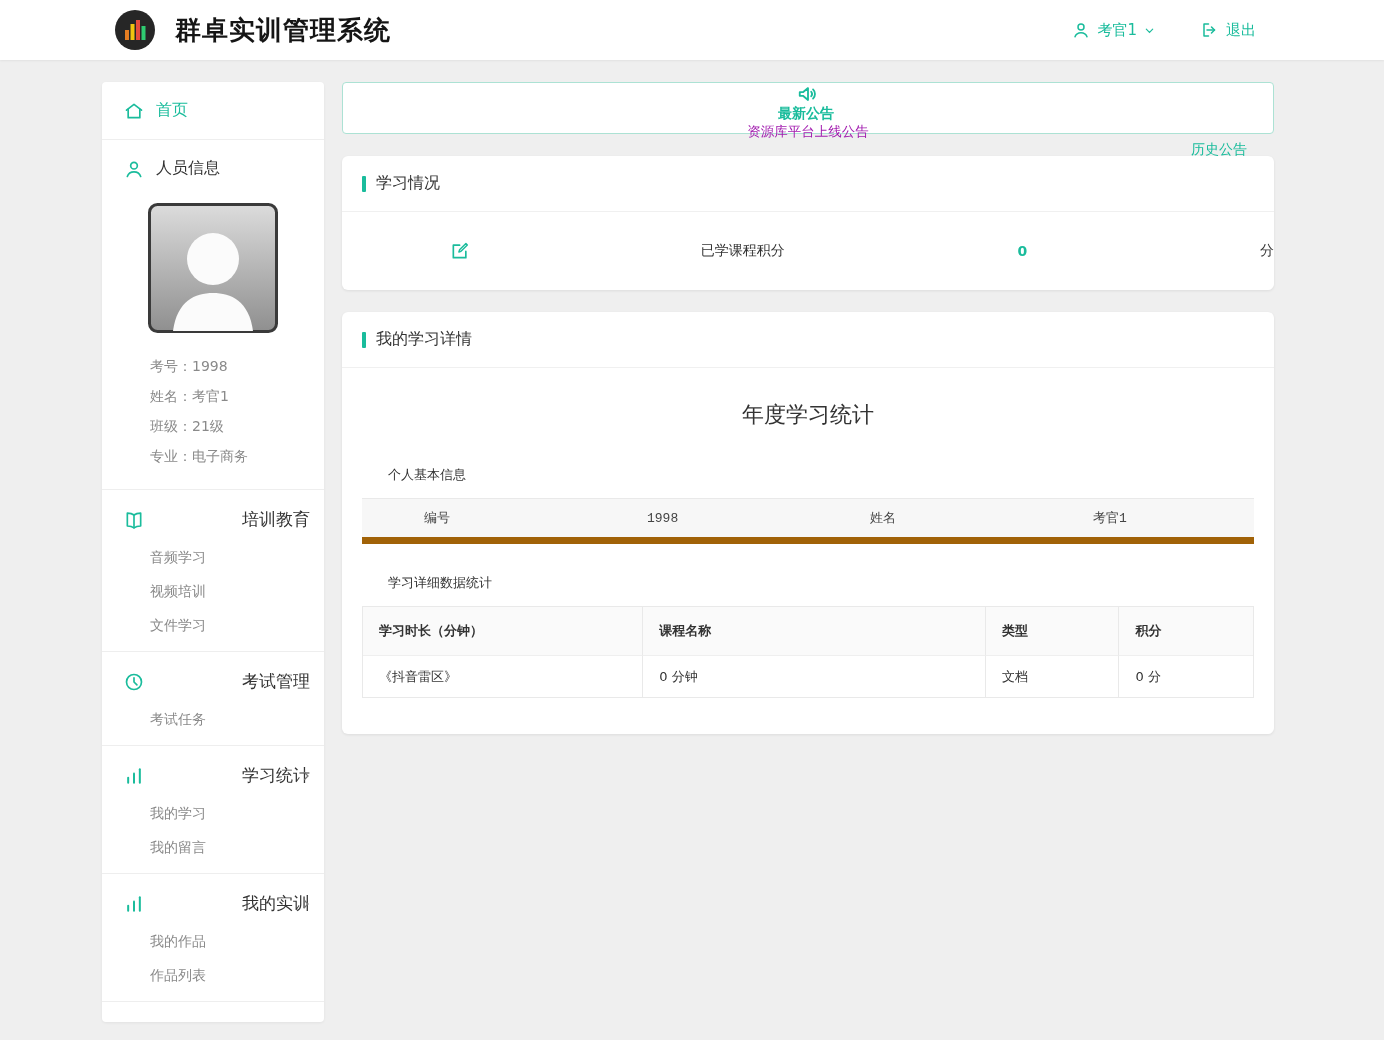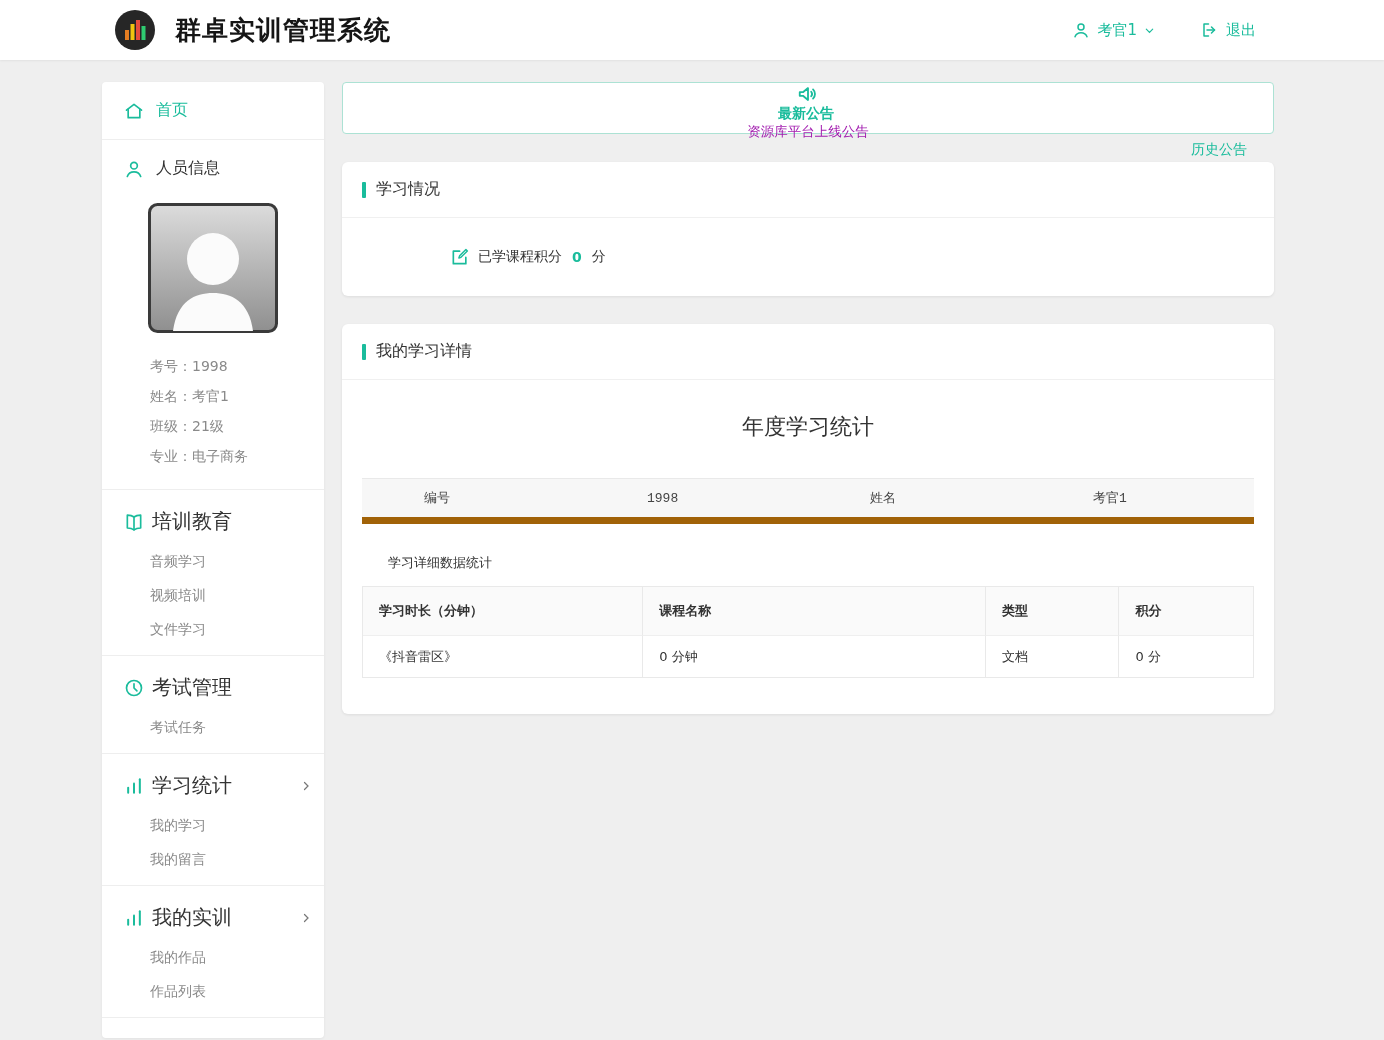"学习情况" .card { margin-top: 6px -> none }
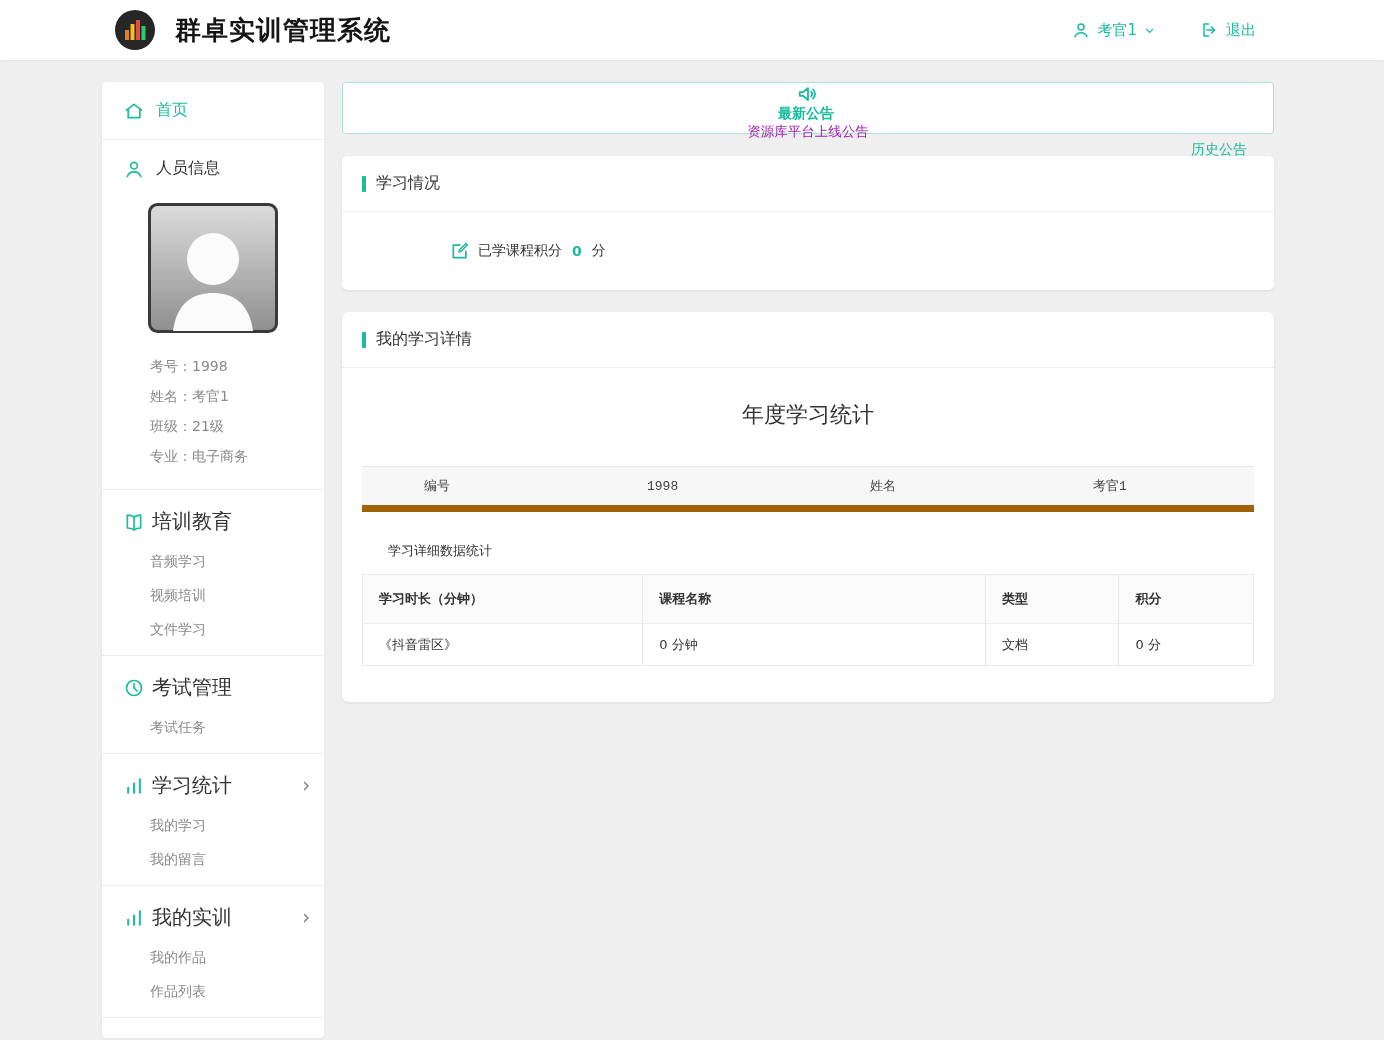"已学课程积分" .status-body { justify-content: none -> space-between }
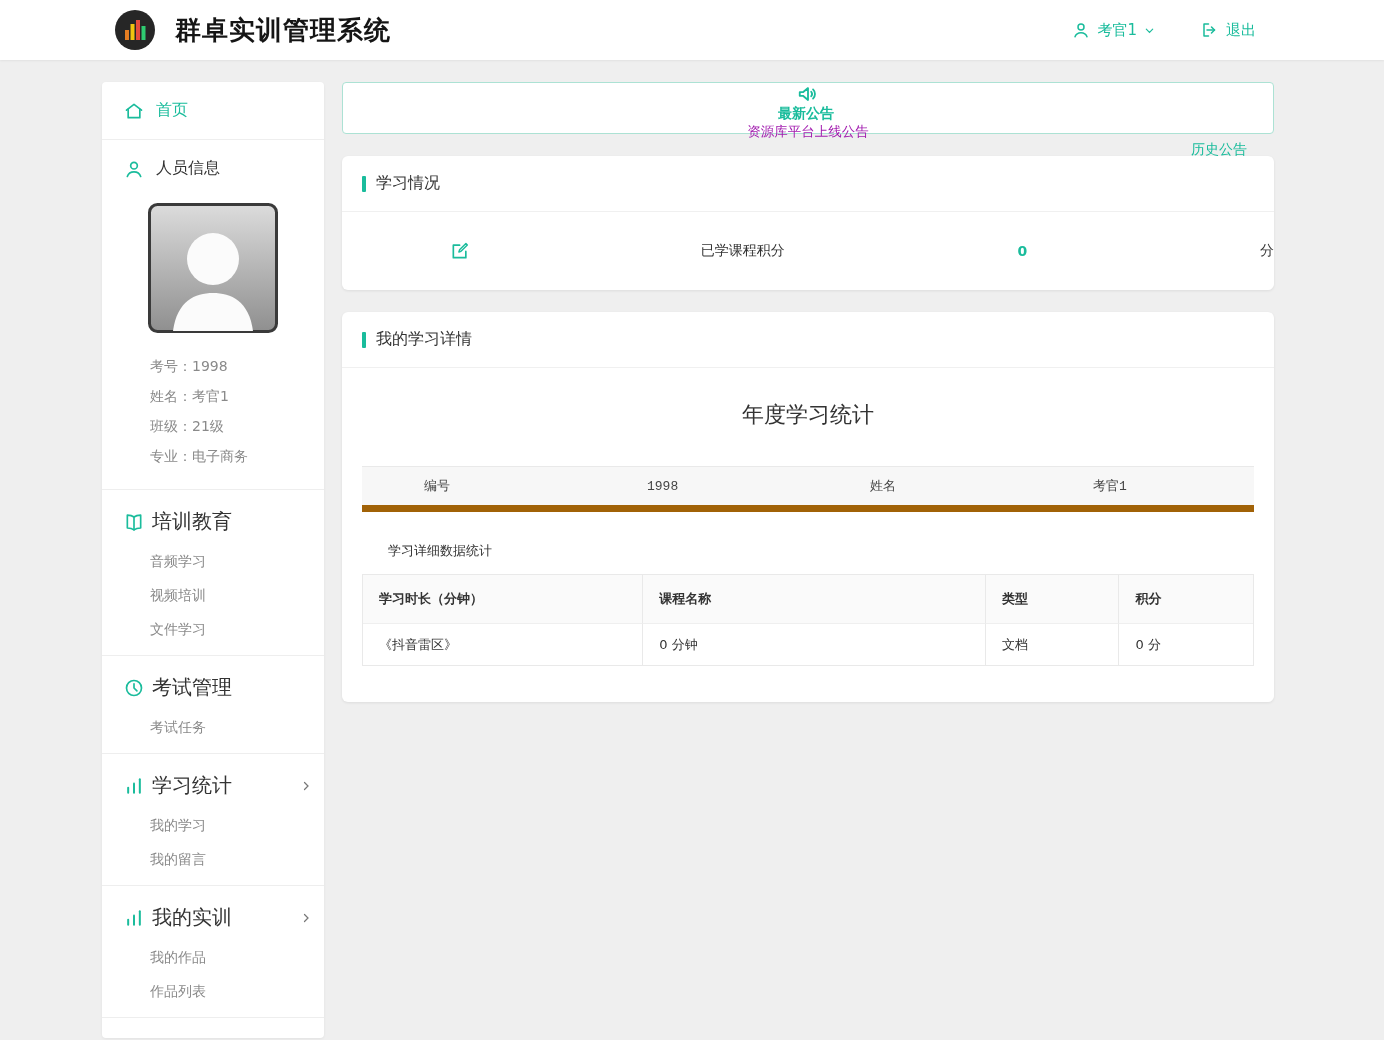"个人基本信息" div.block-label { html: none -> <div>个人基本信息</div> }
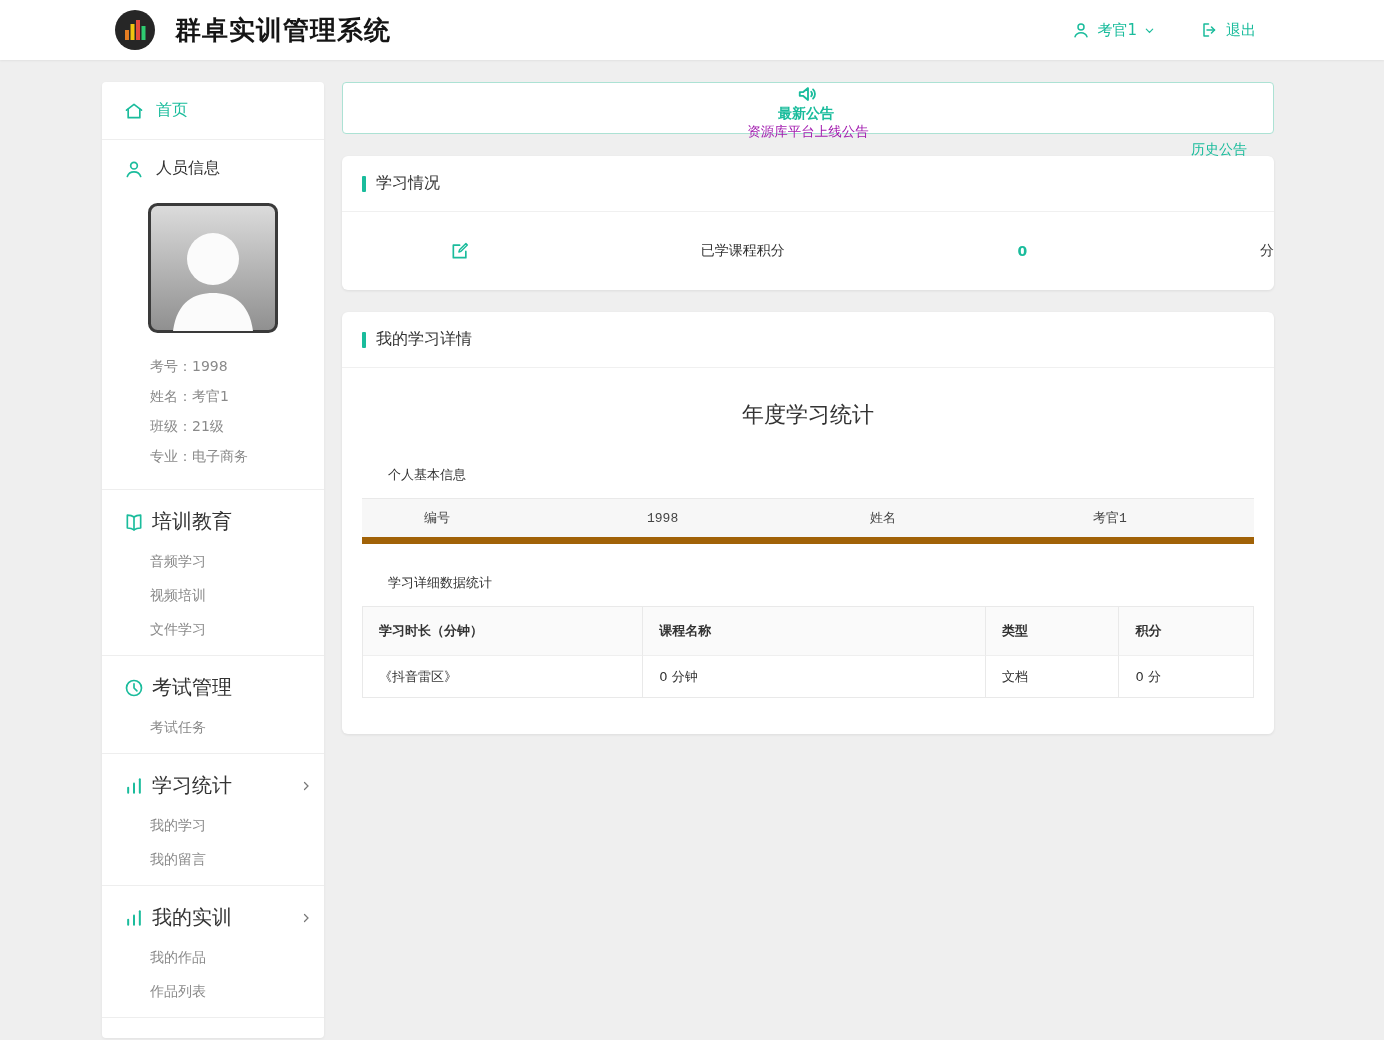"培训教育" .side-section-header { font-size: 20px -> 17px; gap: 8px -> 15px; justify-content: none -> space-between }
